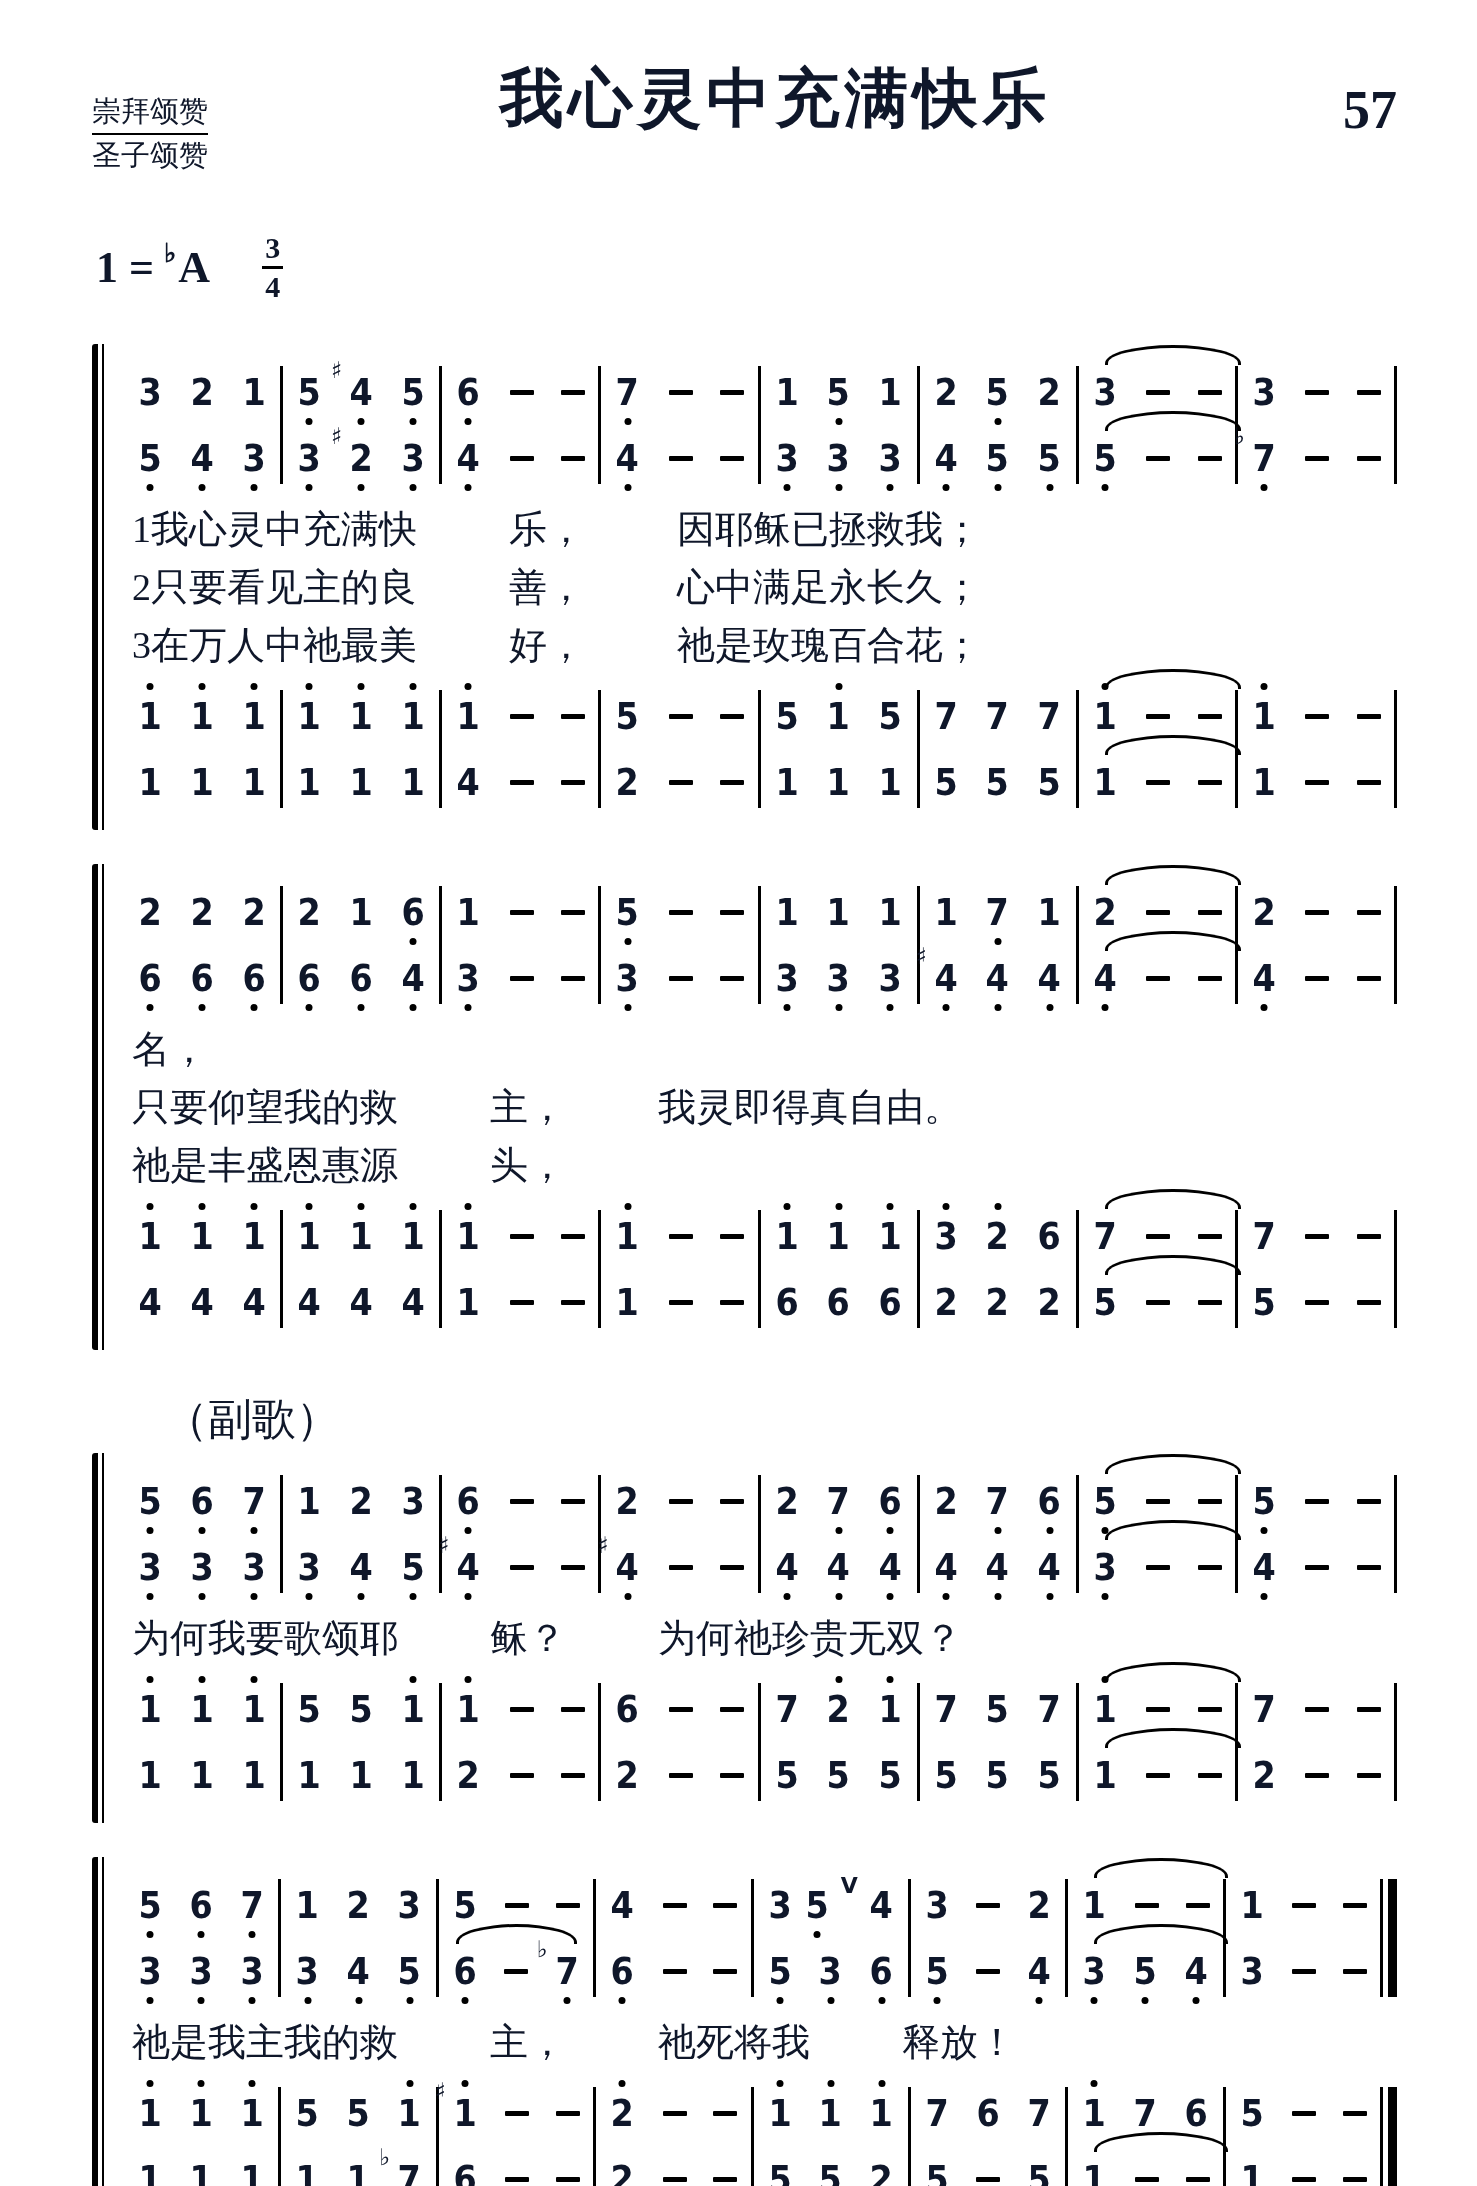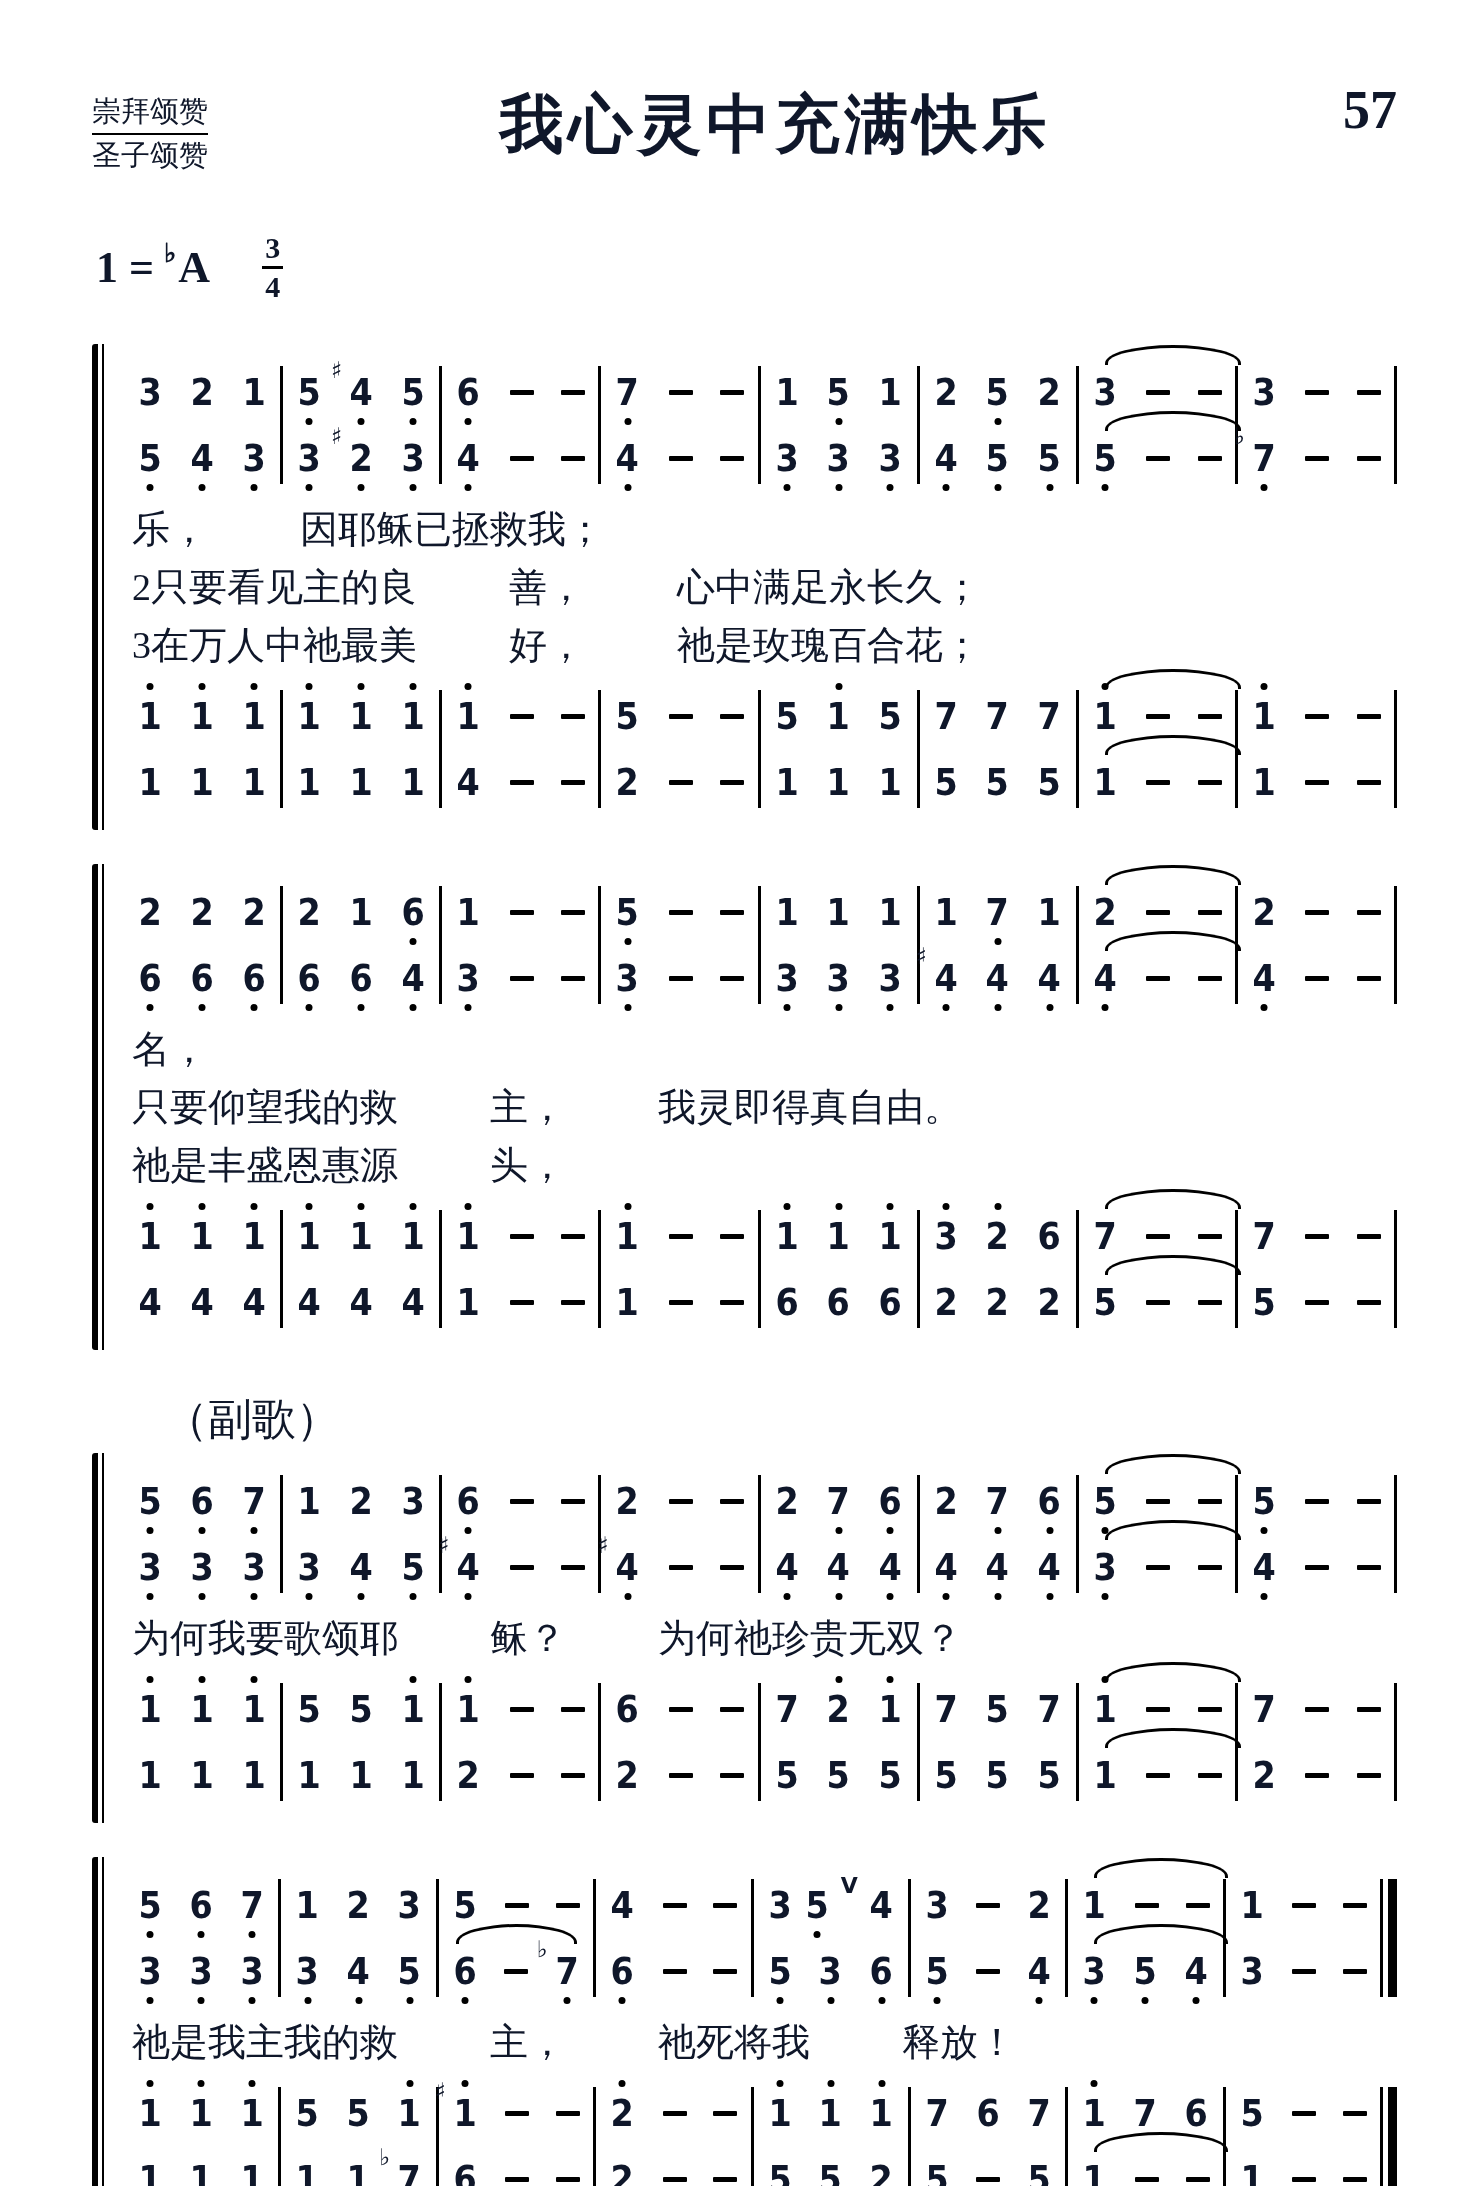"我心灵中充满快乐" .title { margin-top: 26px -> none }
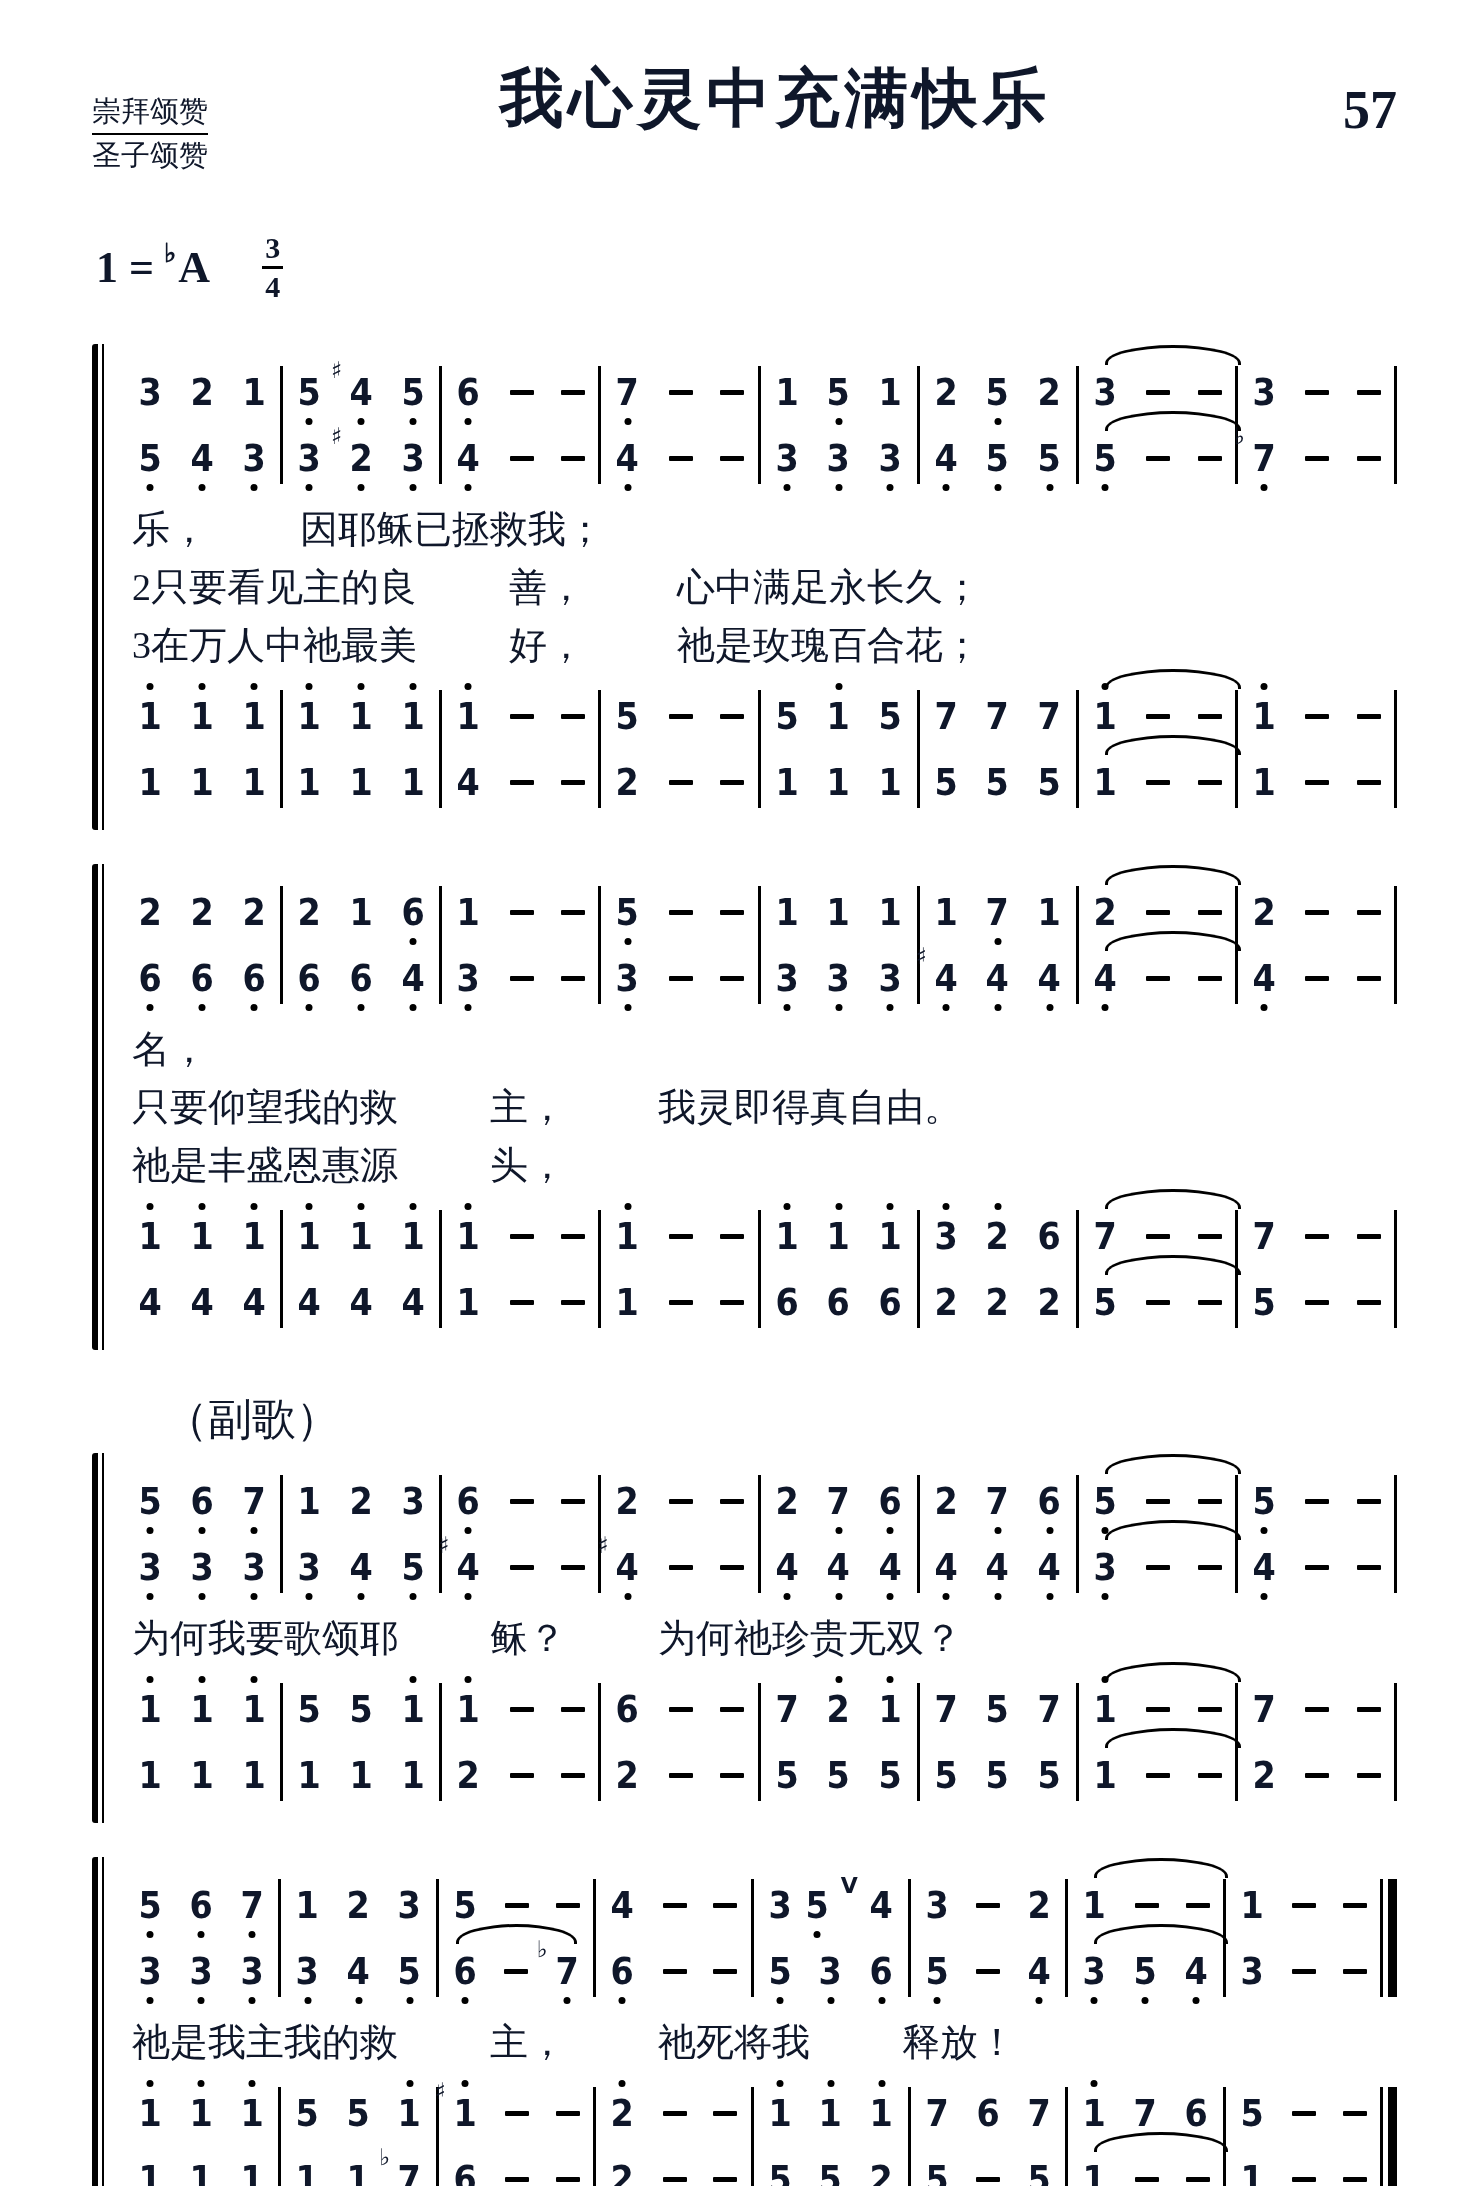"1我心灵中充满快" span.seg { html: none -> <span>1我心灵中充满快</span> }
